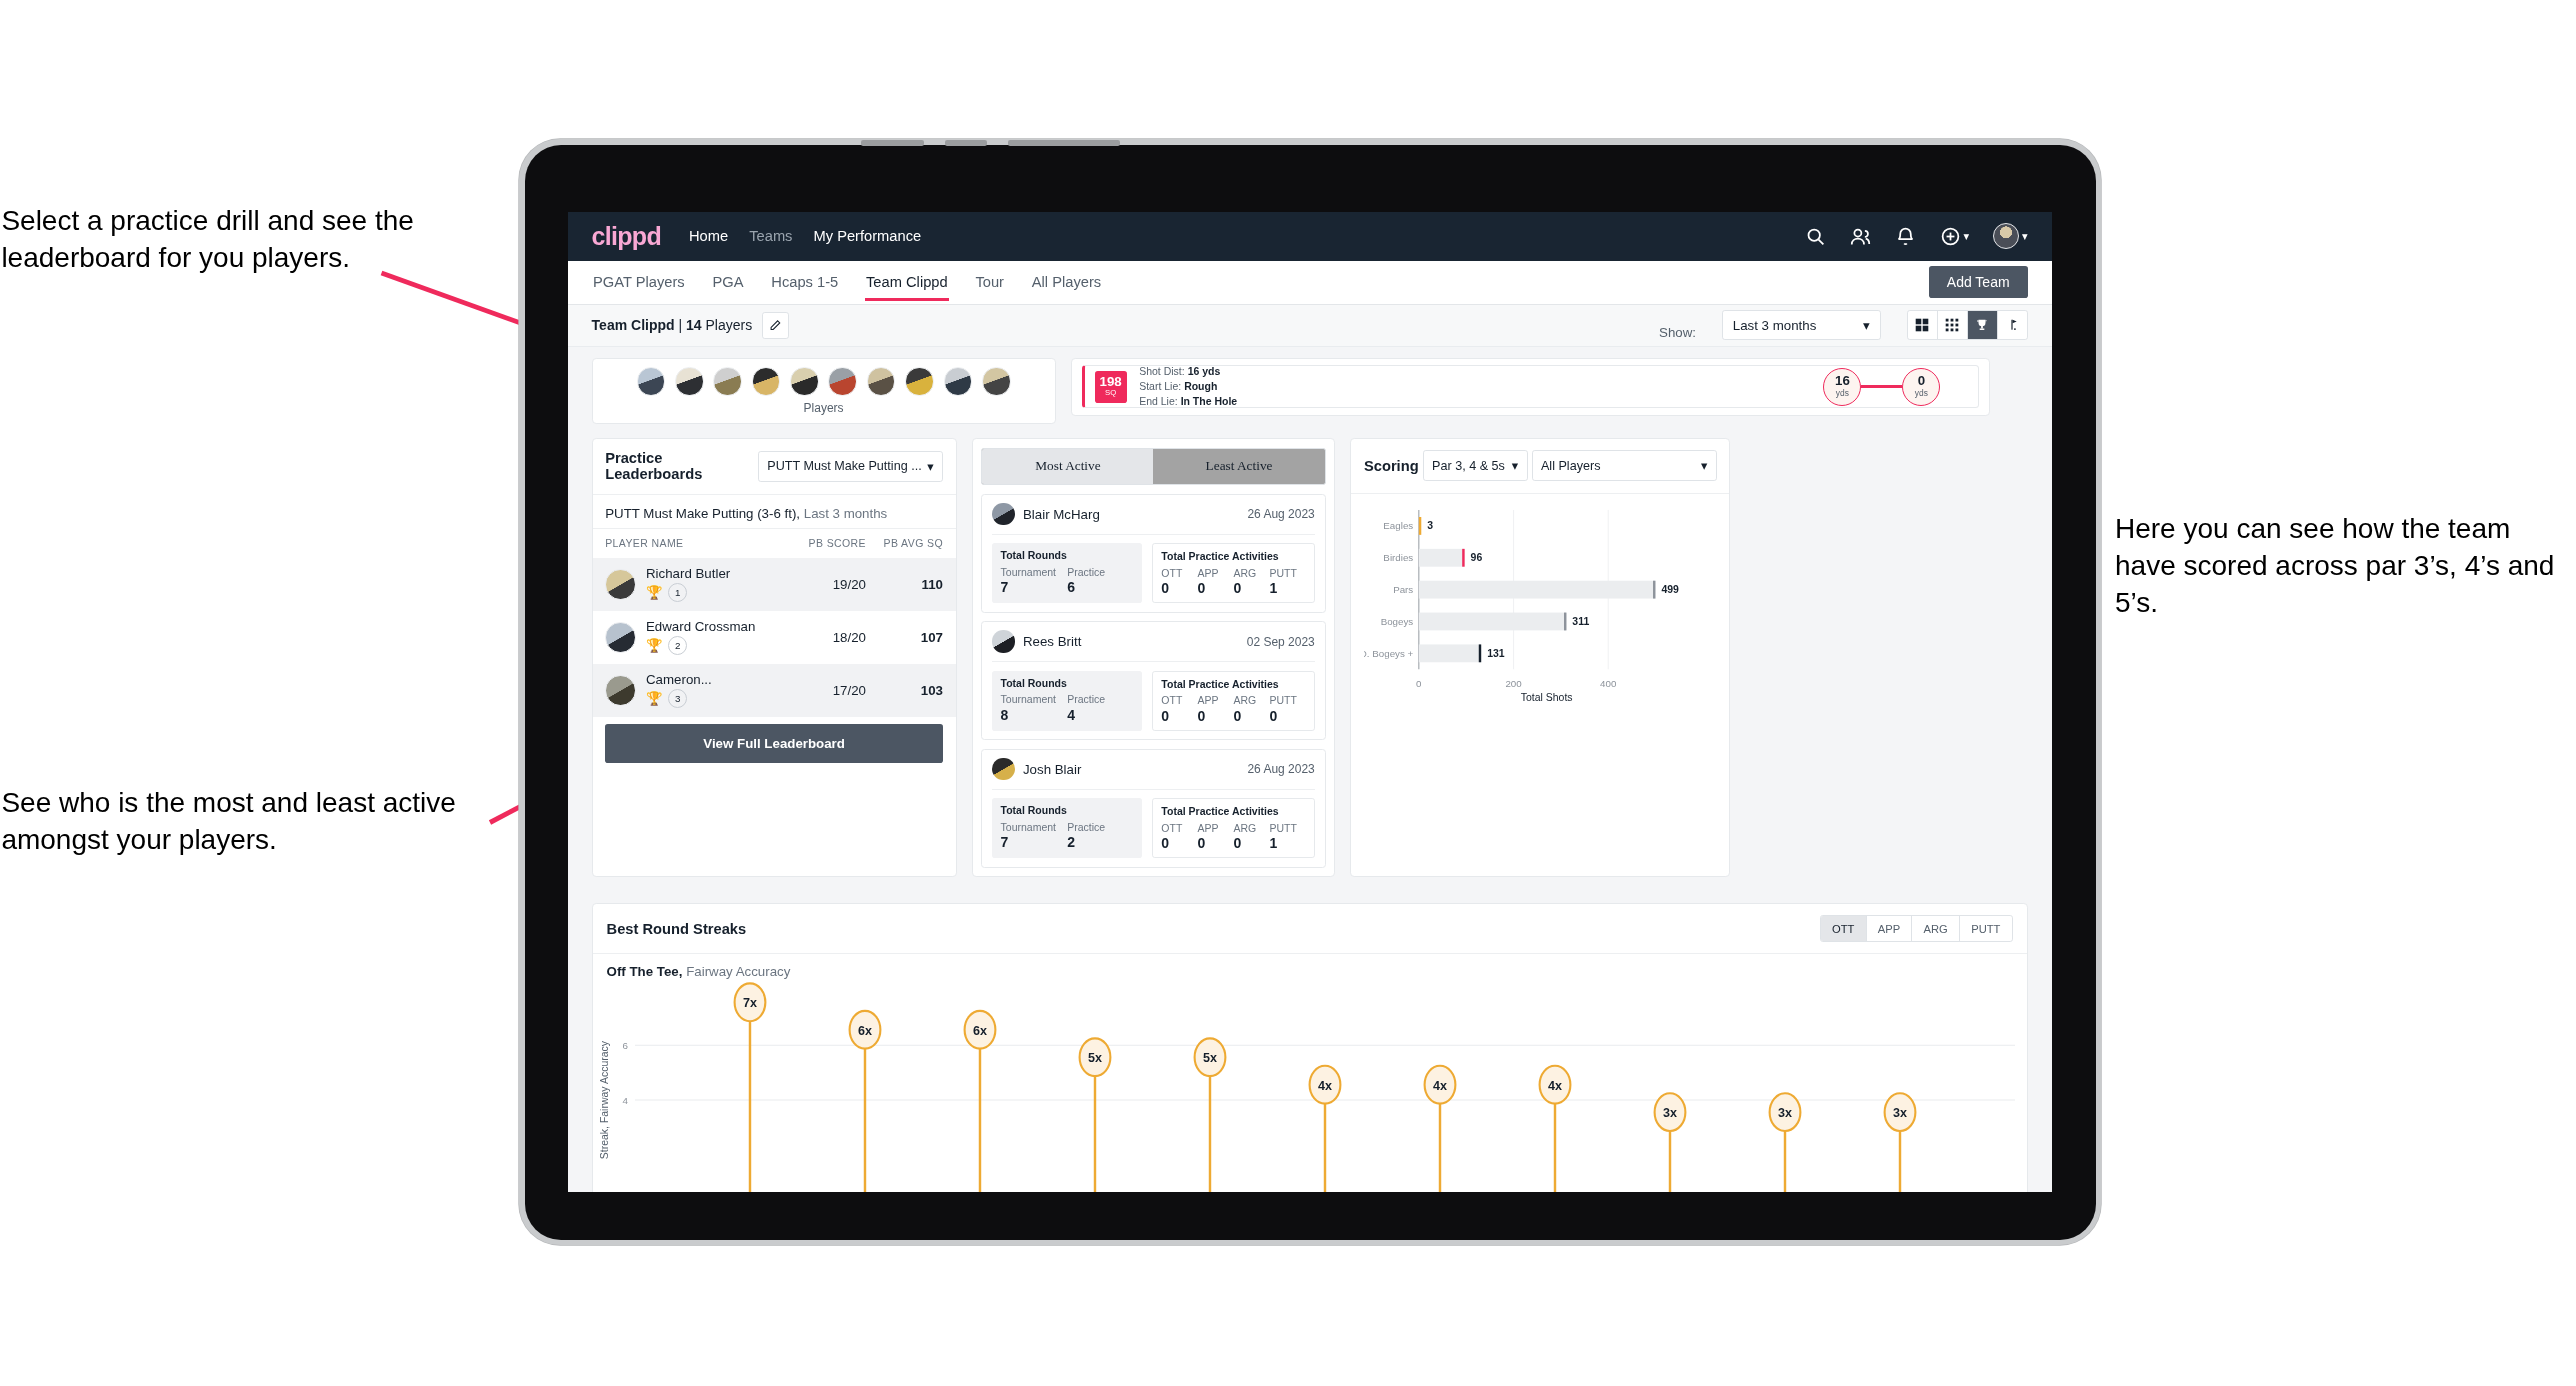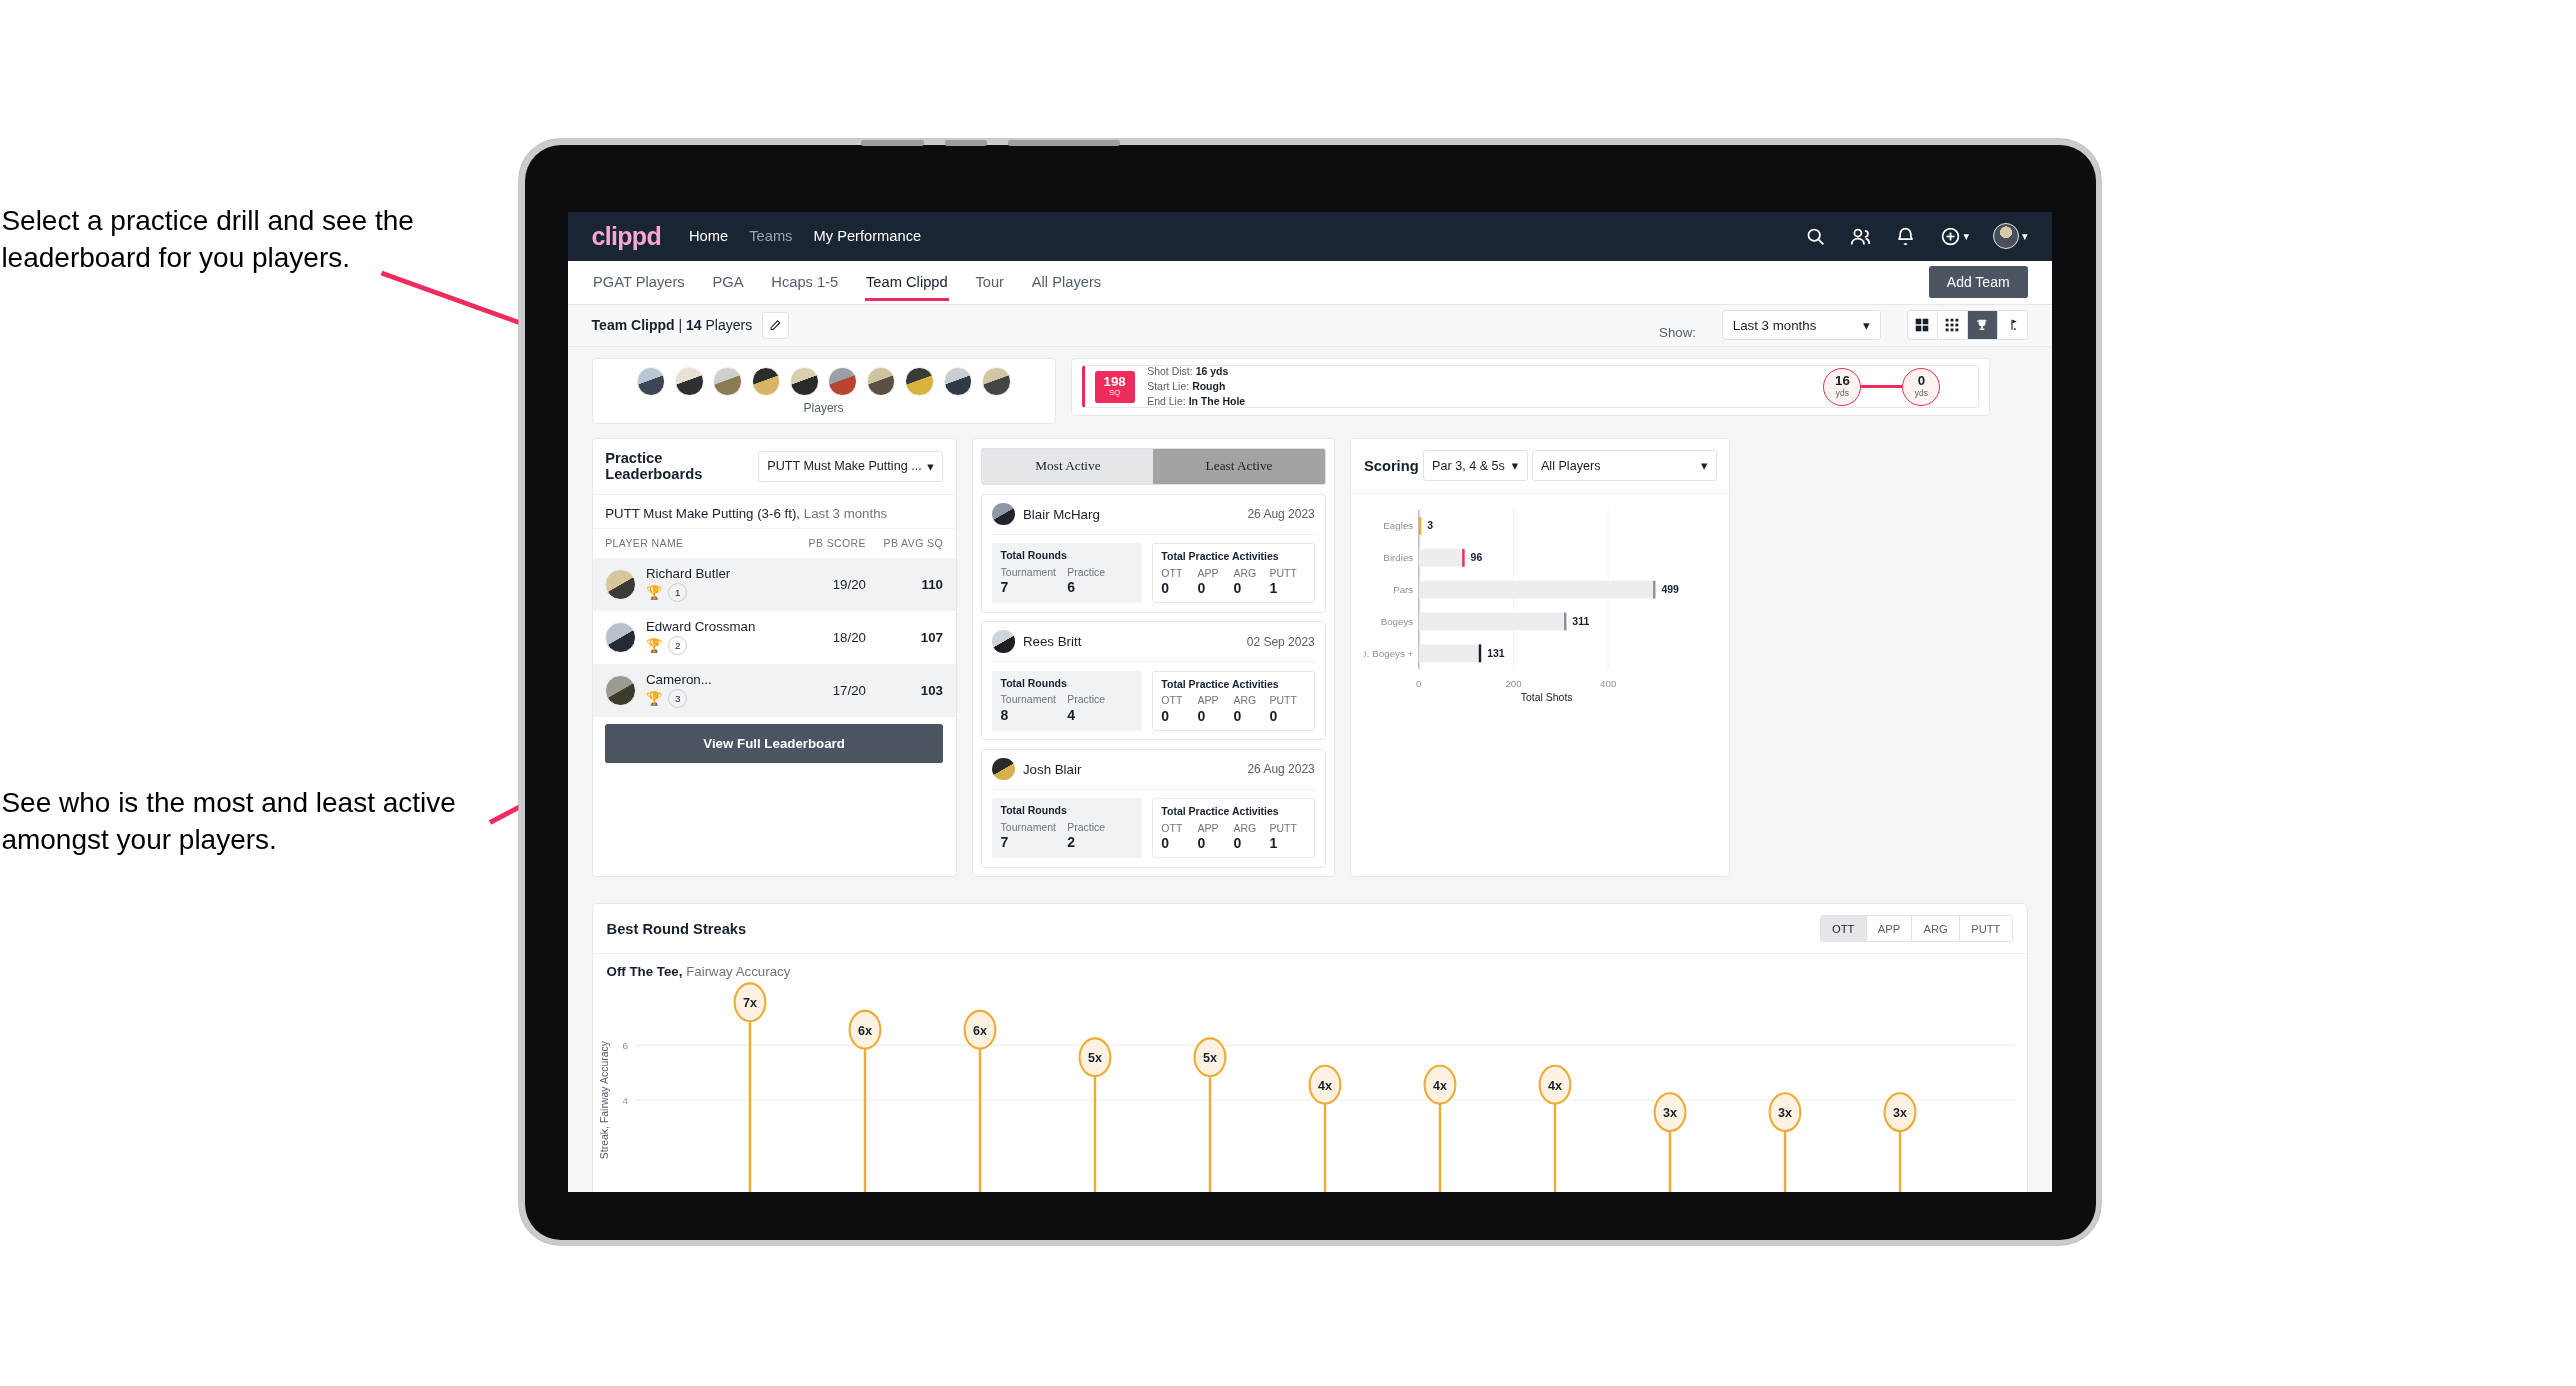"198" .sq-badge { width: 40px -> 32px }
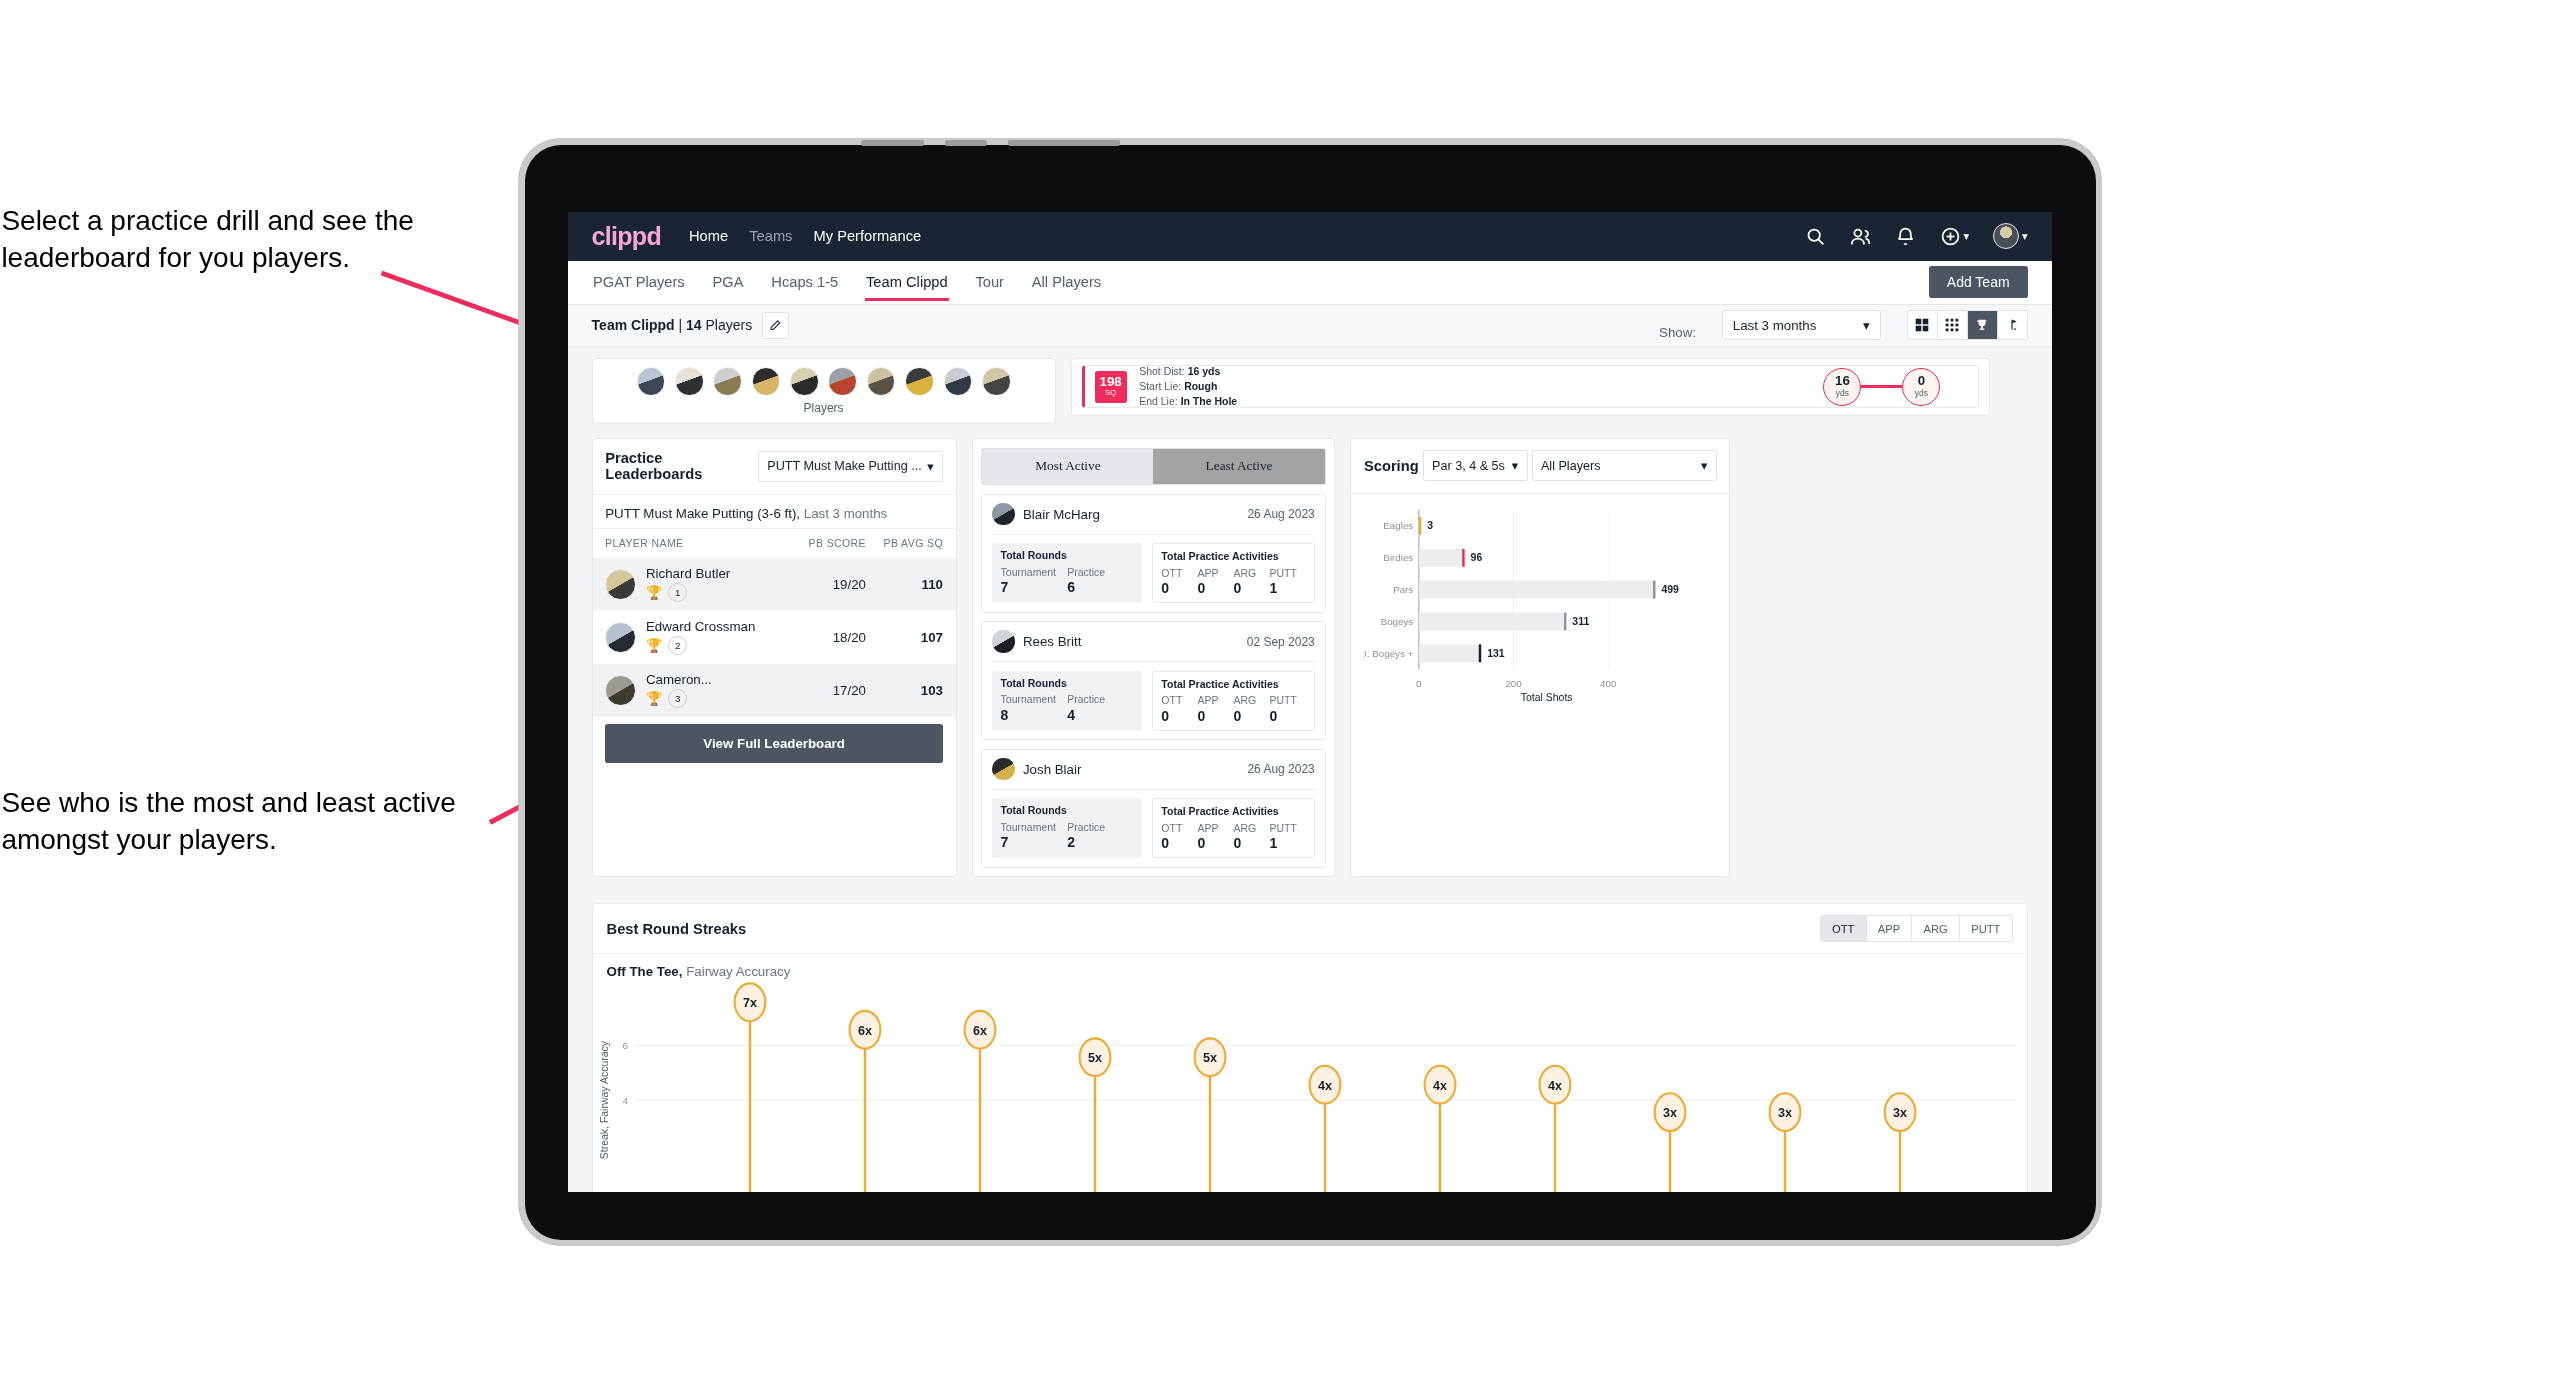"Here you can see how" p { html: none -> <p>Here you can see how the team have scored across par 3’s, 4’s and 5’s.</p> }
